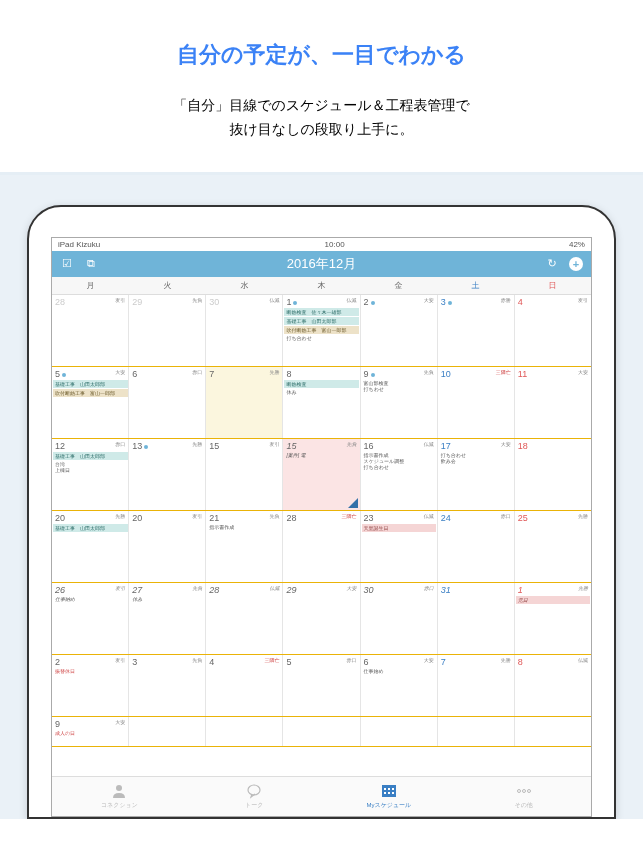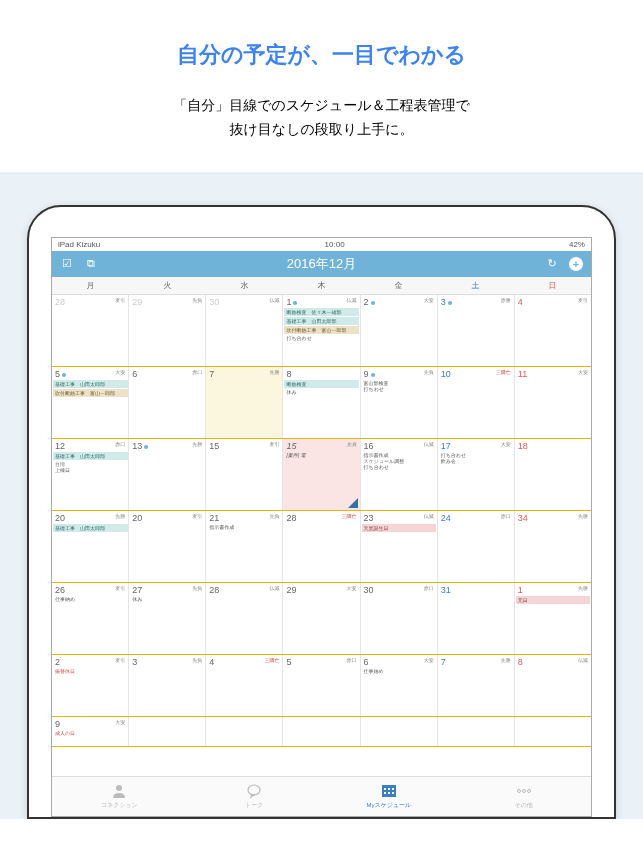"34" span.day-num { text: 34 -> 25 }
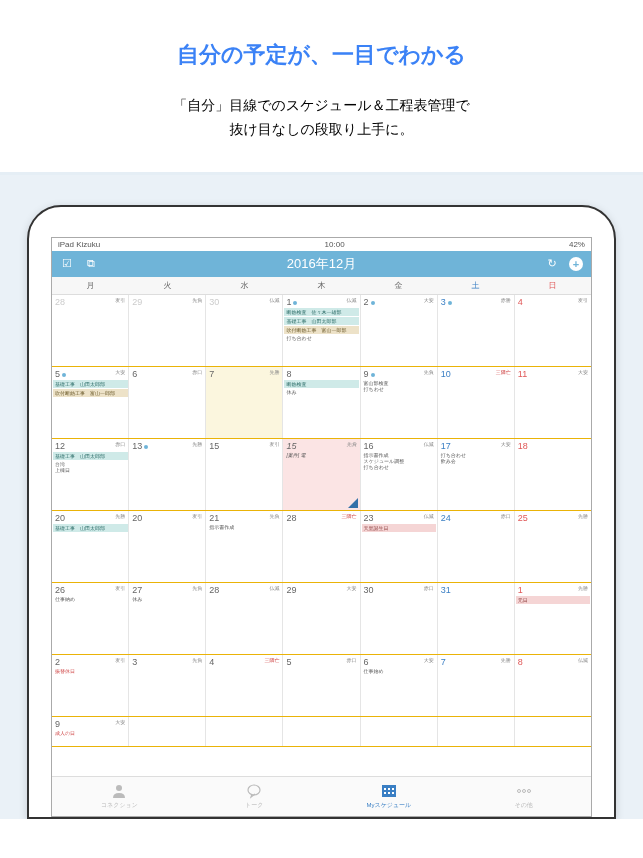"26" div.week-row { font-style: none -> italic }
